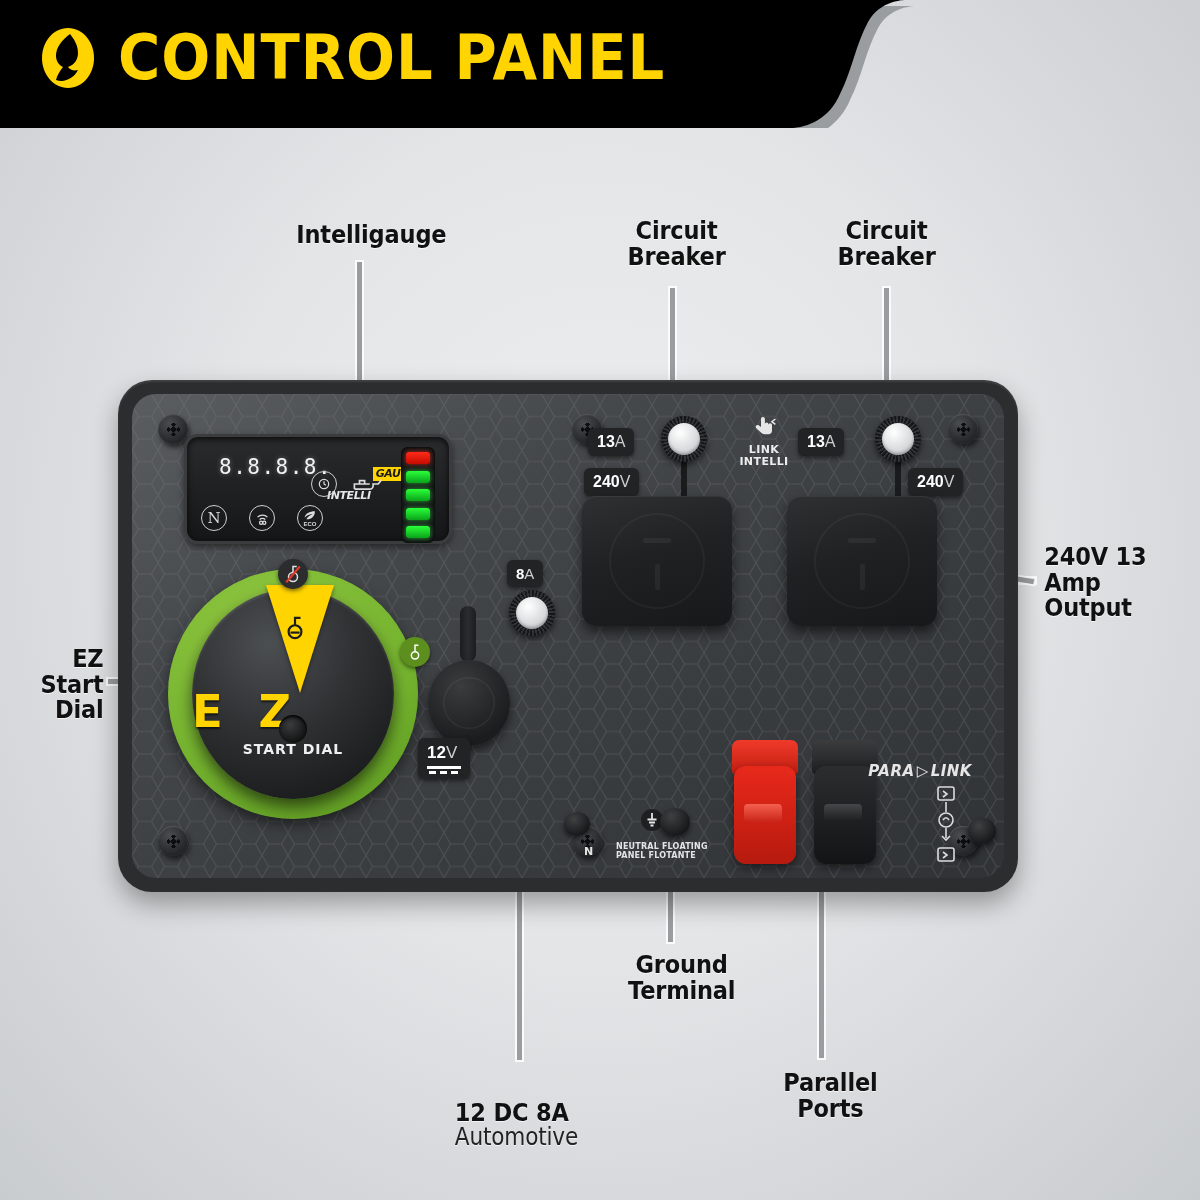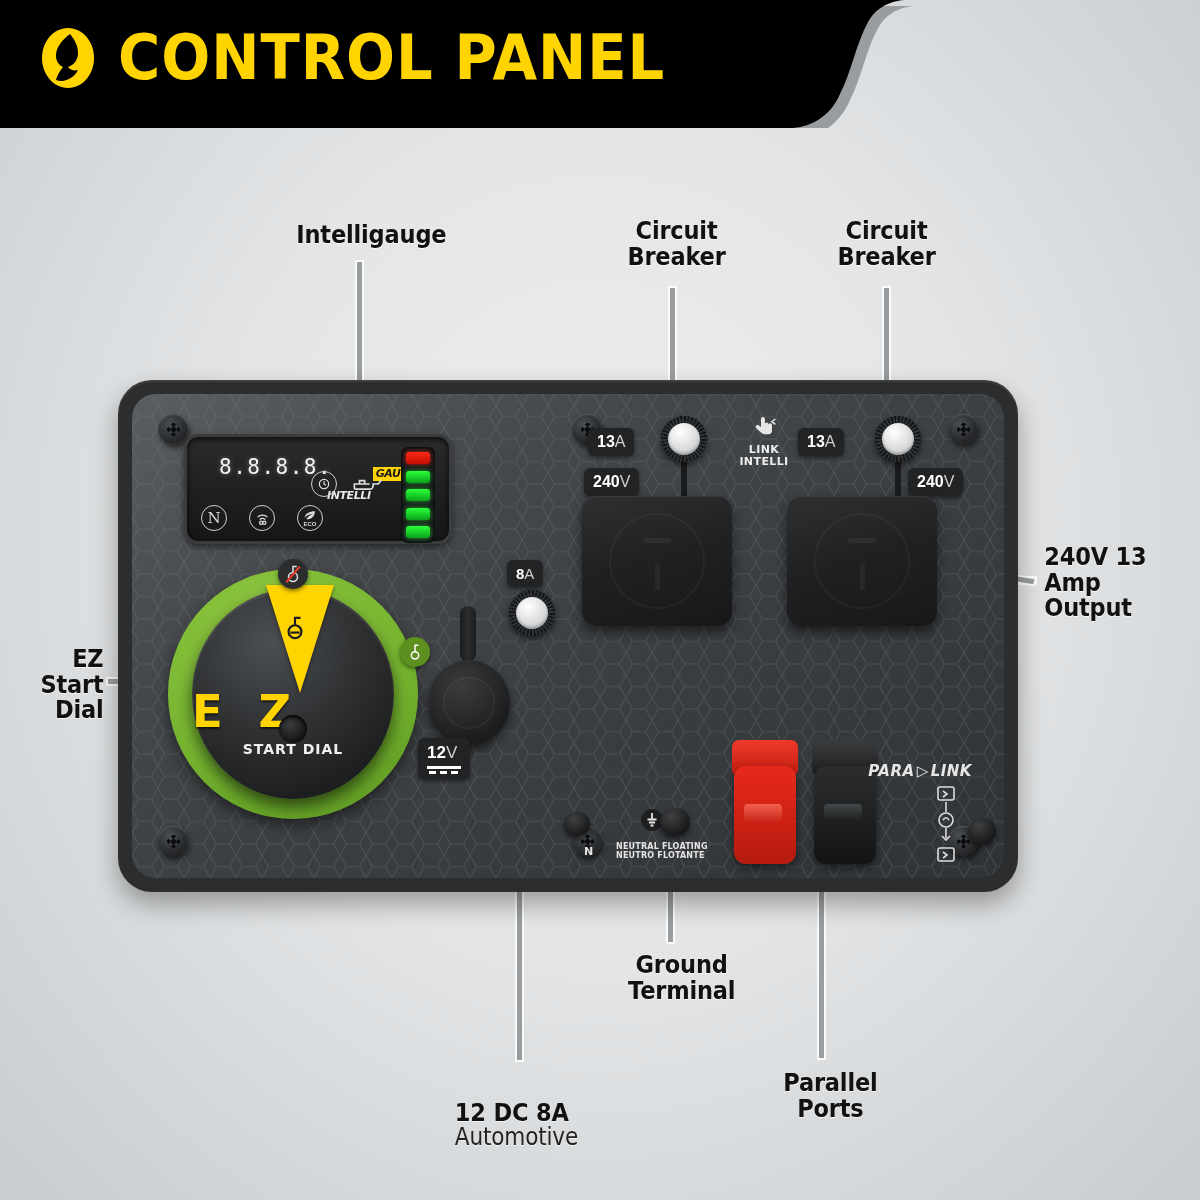"NEUTRO FLOTANTE" div { text: NEUTRO -> PANEL }
